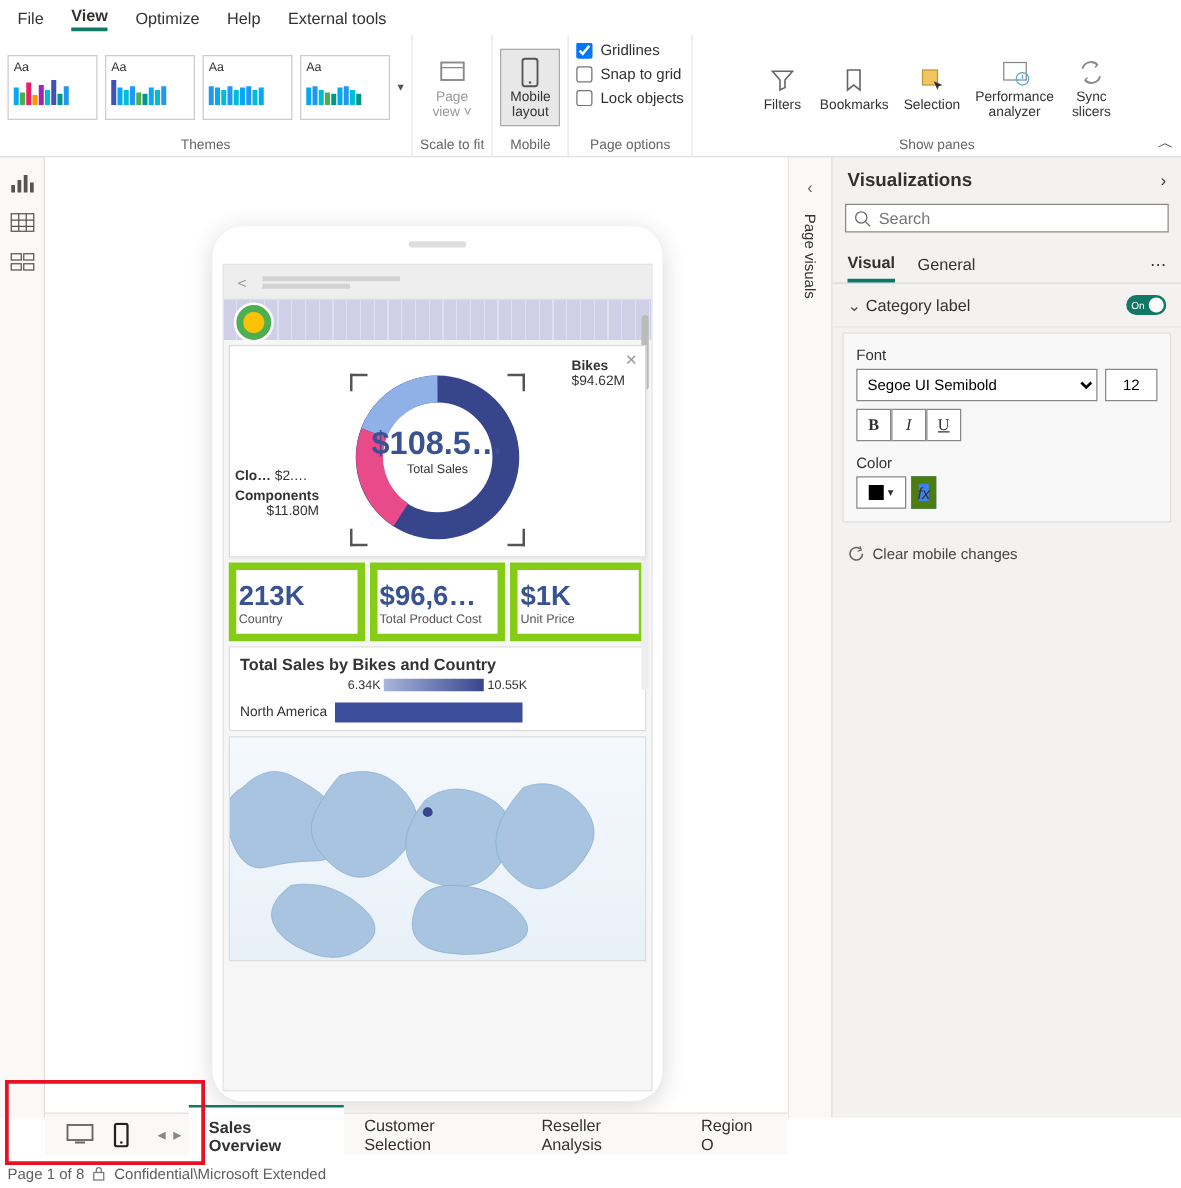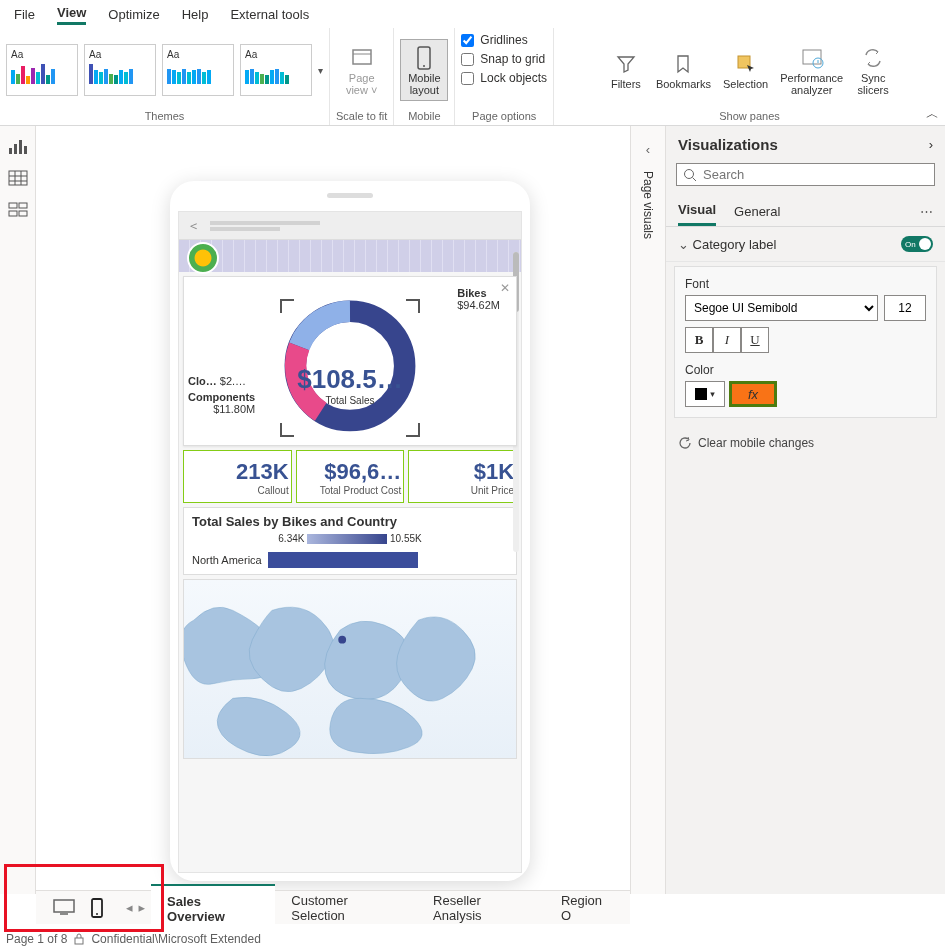"$108.5…" .donut-center .val { margin-top: 25px -> none }
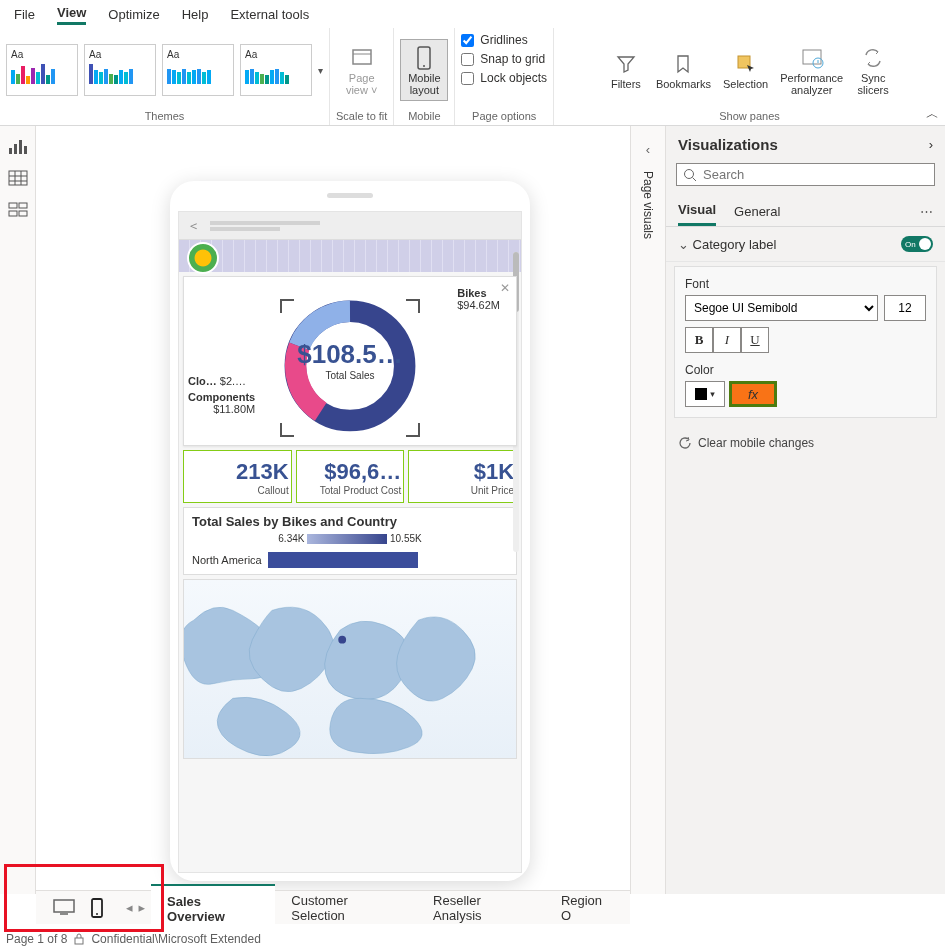"fx" .fx-btn { background: #f97316 -> #3b82f6; border: 3px solid #4d7c0f -> 6px solid #4d7c0f; width: 48px -> 20px }
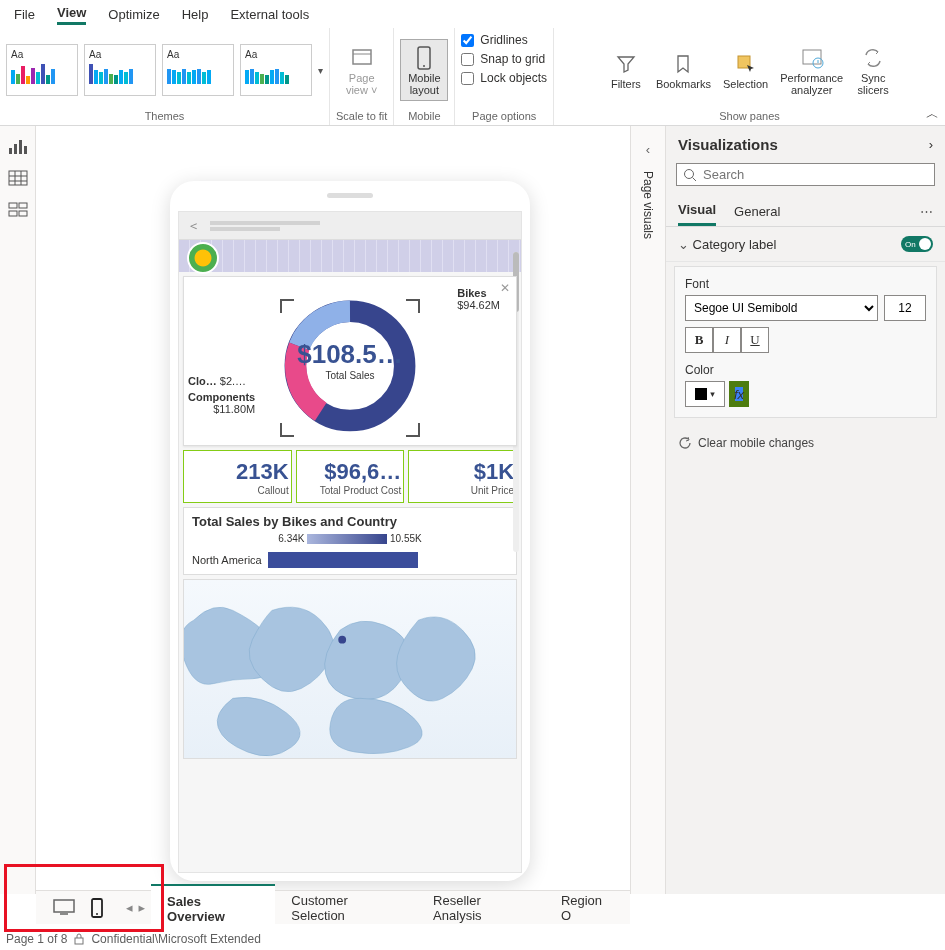"213K" .kpi { border: 1px solid #84cc16 -> 6px solid #84cc16; text-align: right -> left }
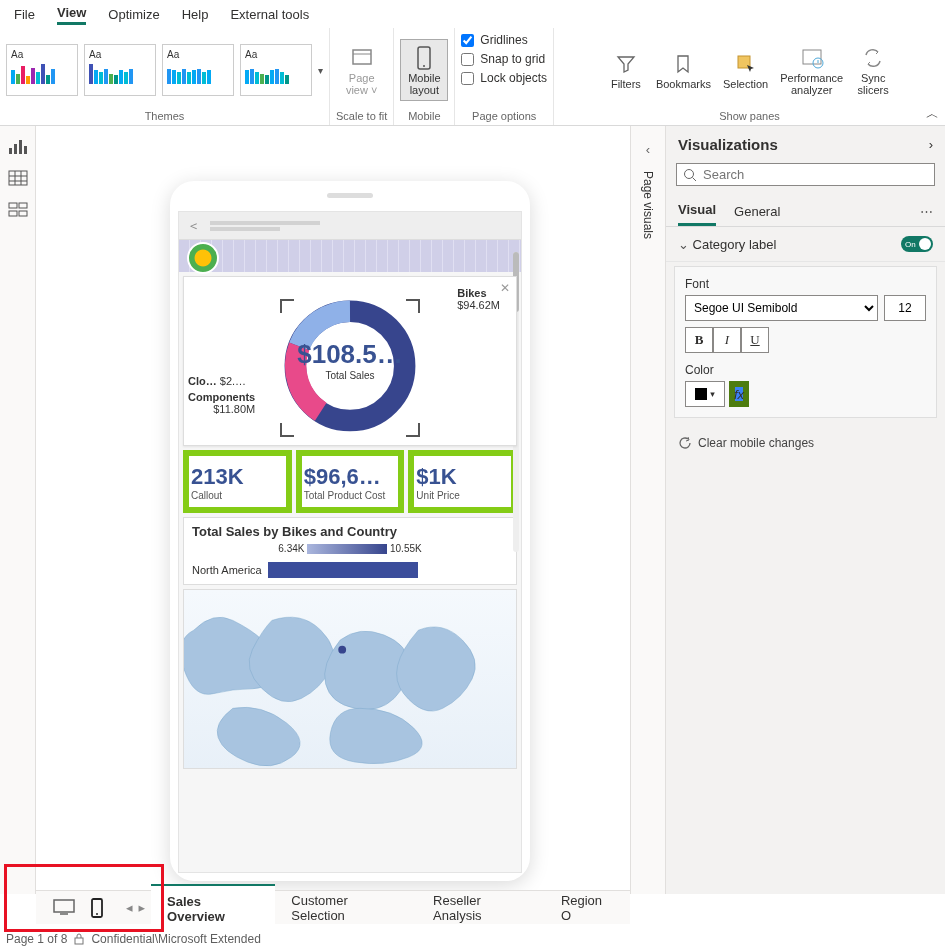"Callout" div.sub { text: Callout -> Country }
